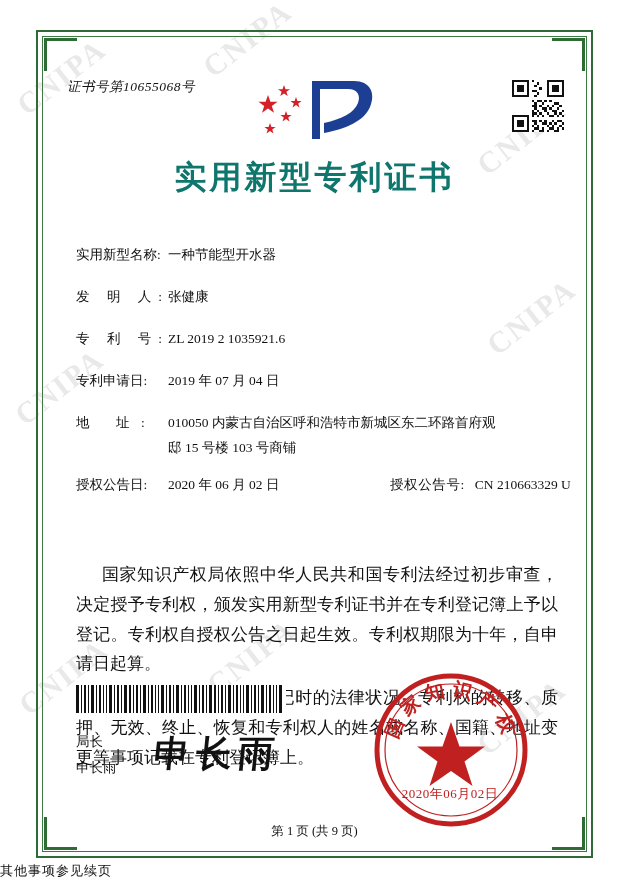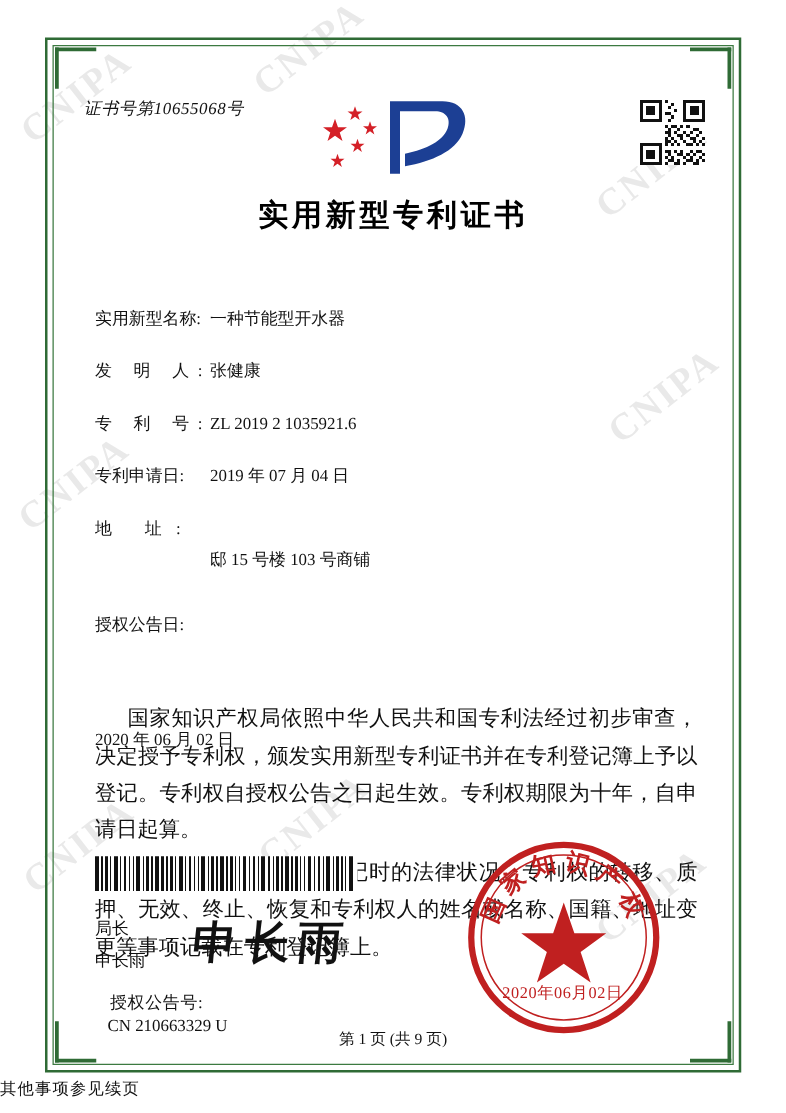"实用新型专利证书" .main-title { color: #000000 -> #0f766e; font-size: 24px -> 32px }
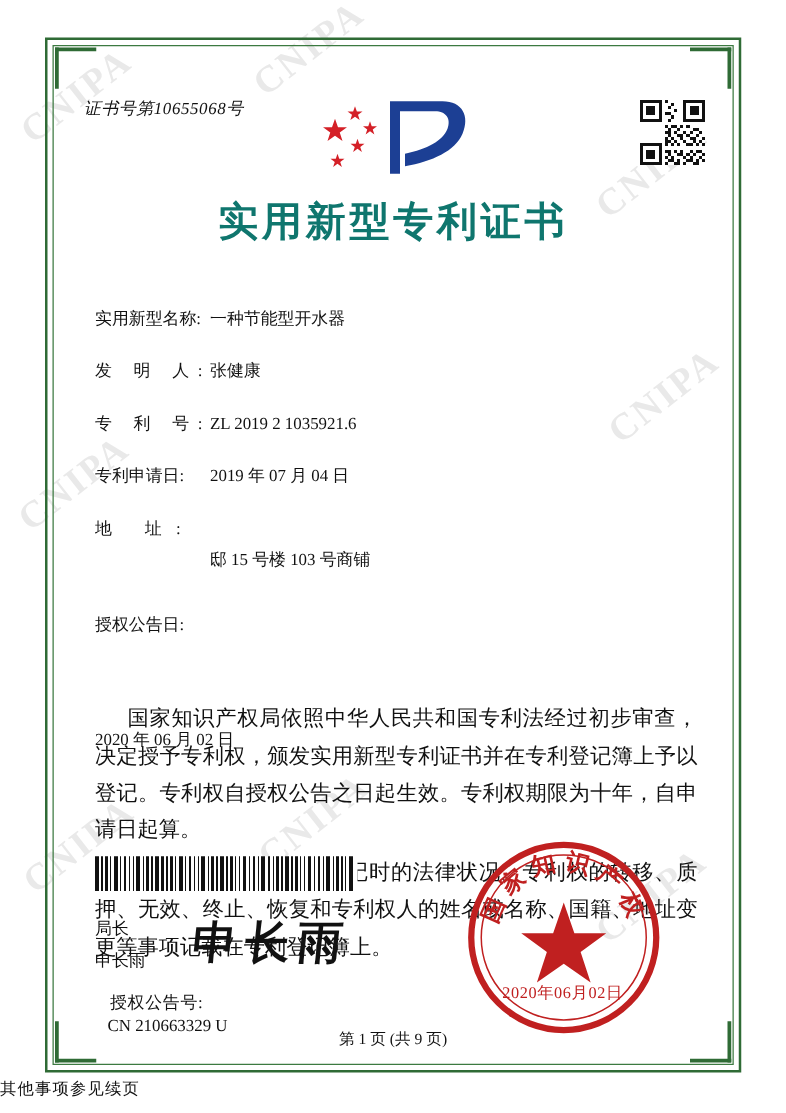"010050 内蒙古自治区呼和浩特市新城区东二环路首府观" div.fvalue { html: none -> <div>010050 内蒙古自治区呼和浩特市新城区东二环路首府观</div> }
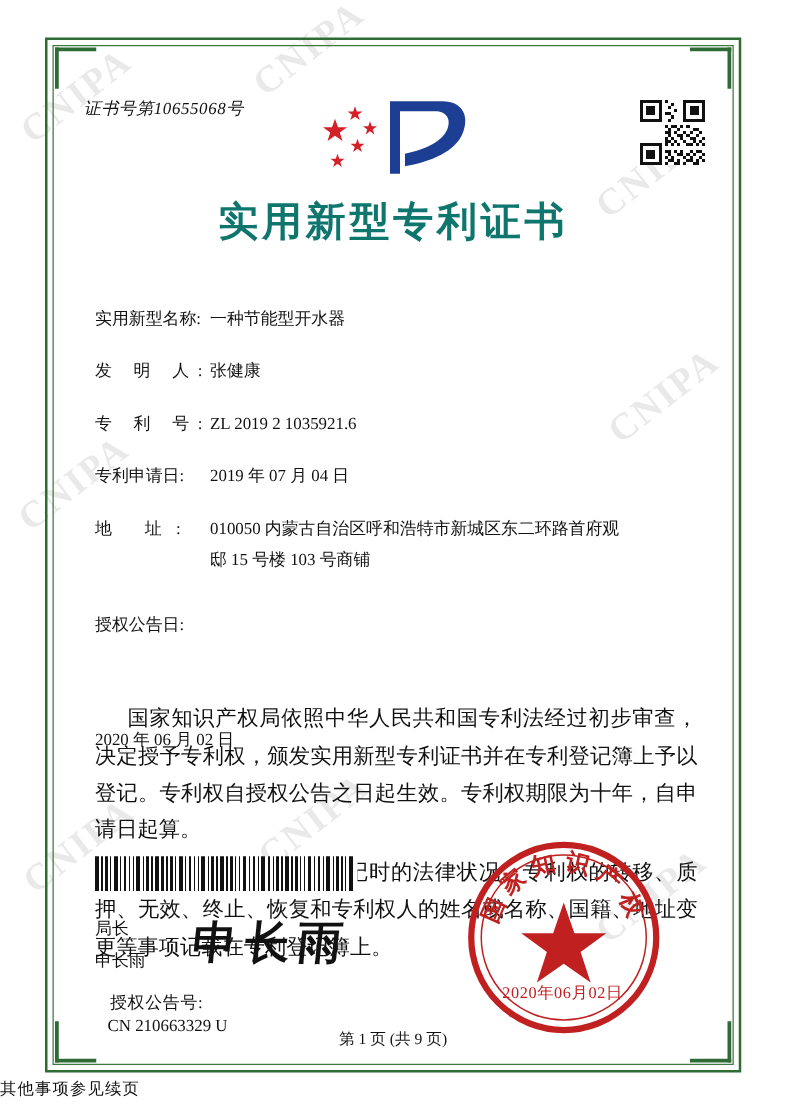"授权公告日:" div.frow { flex-direction: column -> none; margin-top: 33px -> 18px }
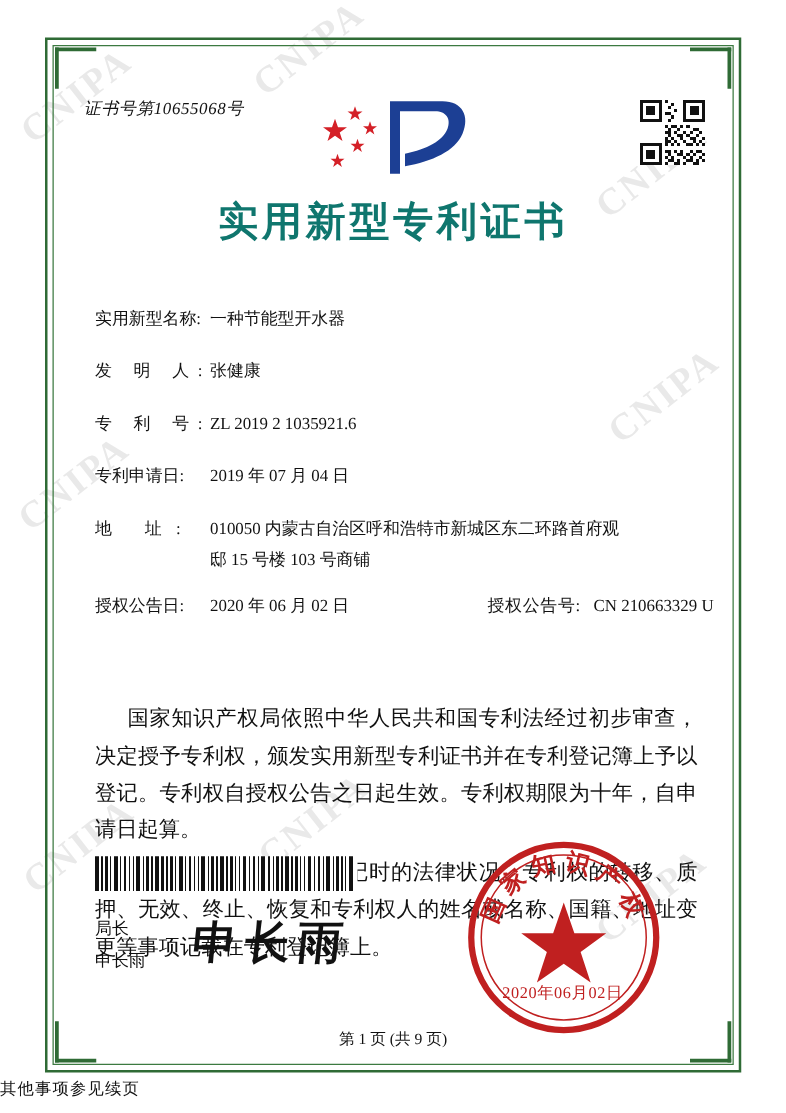"局长" .sig-block { font-family: Liberation Sans, sans-serif -> Liberation Mono, monospace }
